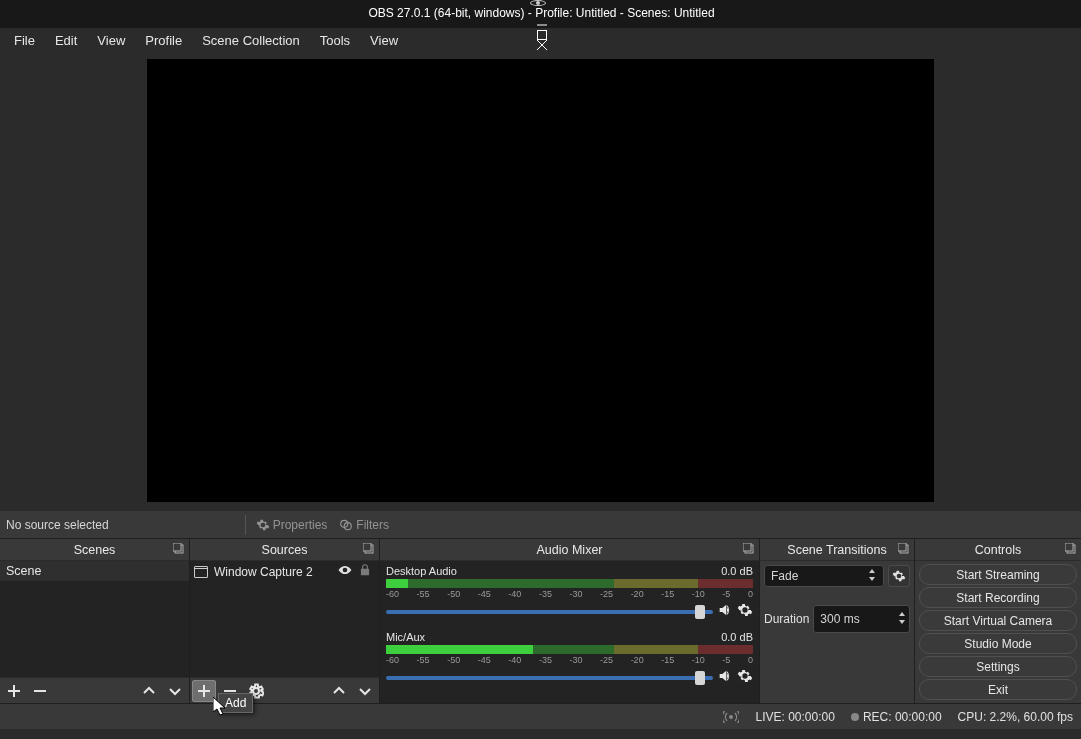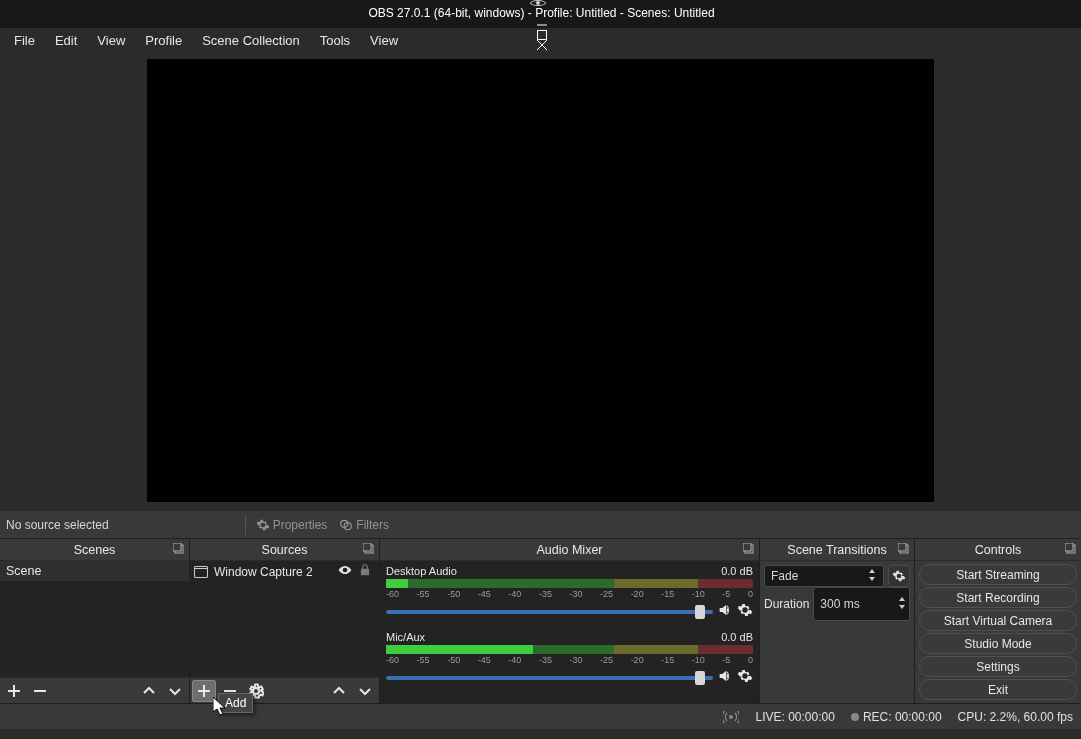"Fade" .trans-row { margin-bottom: 0 -> 18px }
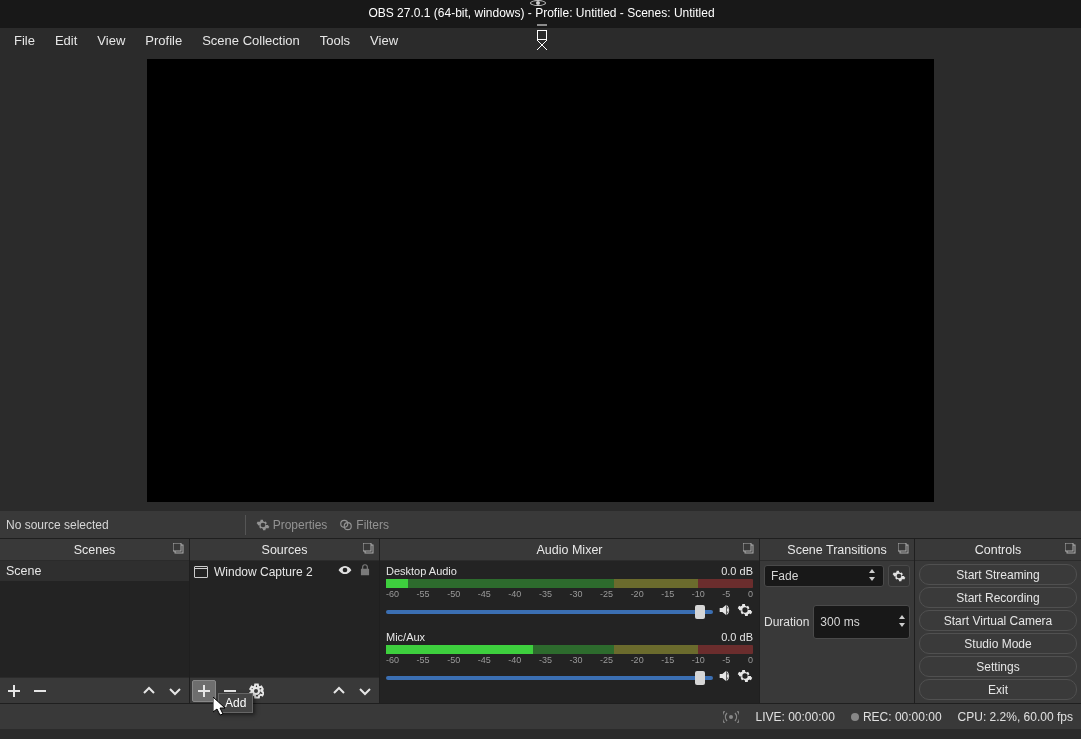"300 ms" .spinbox { height: 34px -> 28px }
